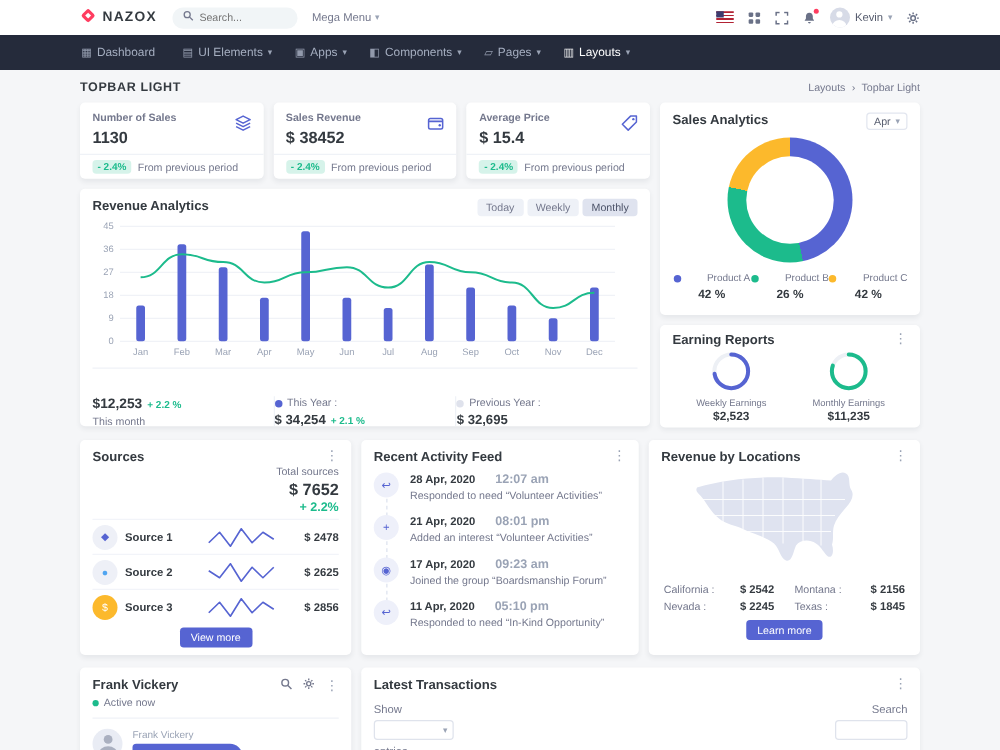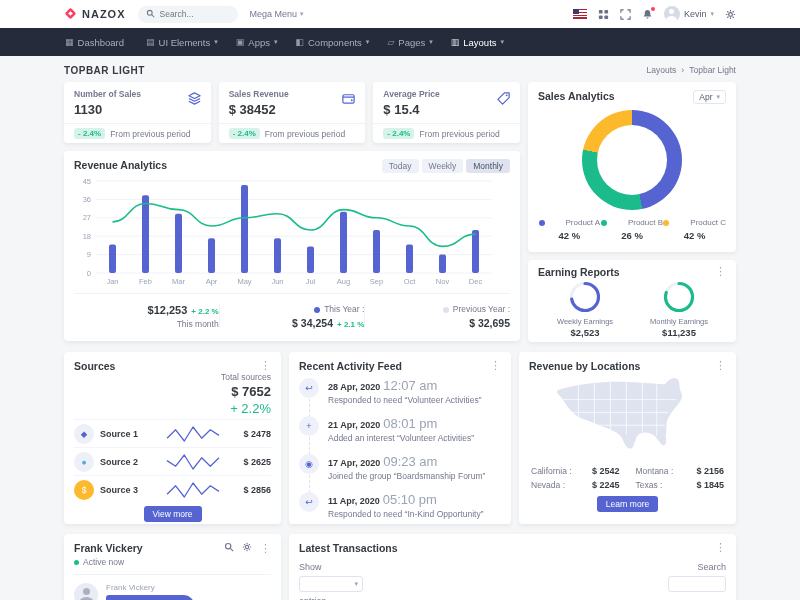"$12,253 + 2.2 %" .rev-foot { padding-top: 10px -> 22px; text-align: right -> left }
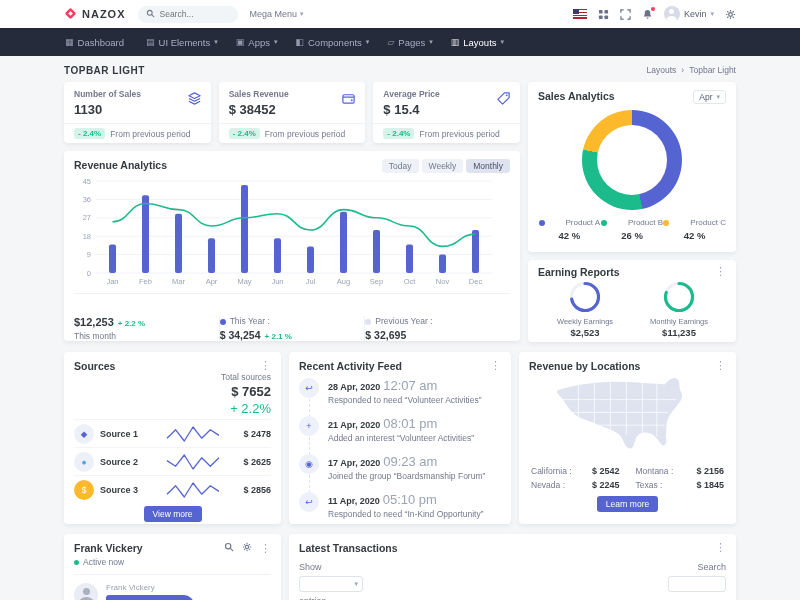"12:07 am" .feed-time { font-size: 13px -> 10px; font-weight: normal -> bold; margin-left: 3px -> 16px }
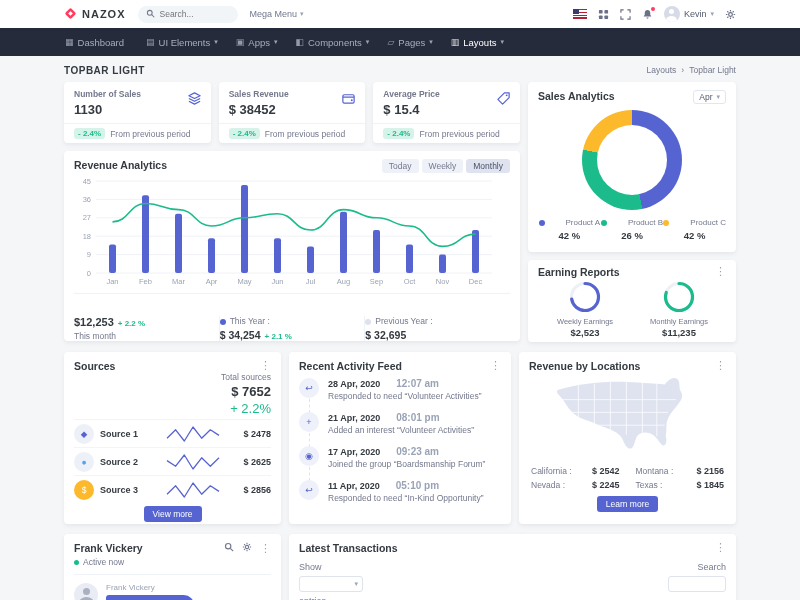"+ 2.2%" .total-delta { font-size: 13px -> 10px; font-weight: normal -> bold }
